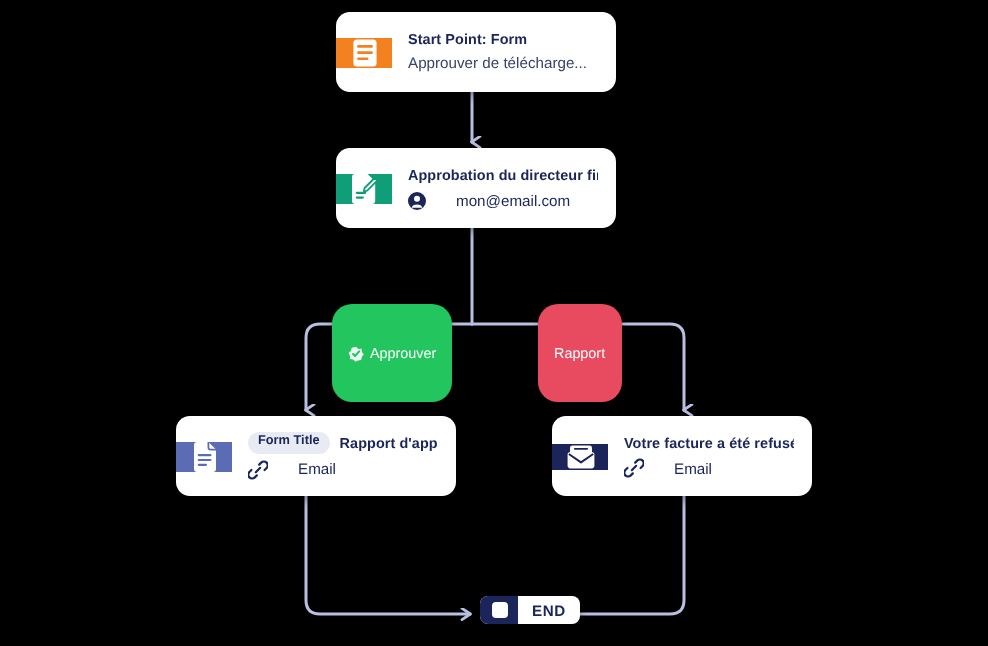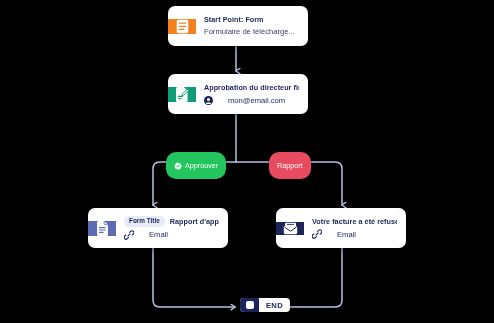"Formulaire de télécharge..." div.node-sub { text: Formulaire -> Approuver }
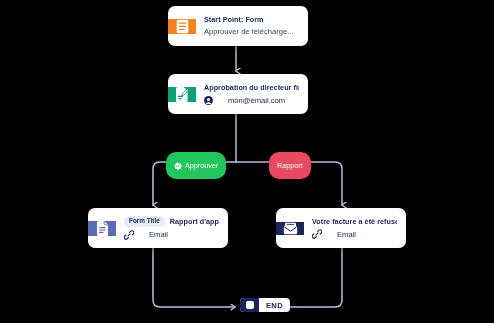"Approuver" .pill { padding: 9px 8px -> 20px 8px }
